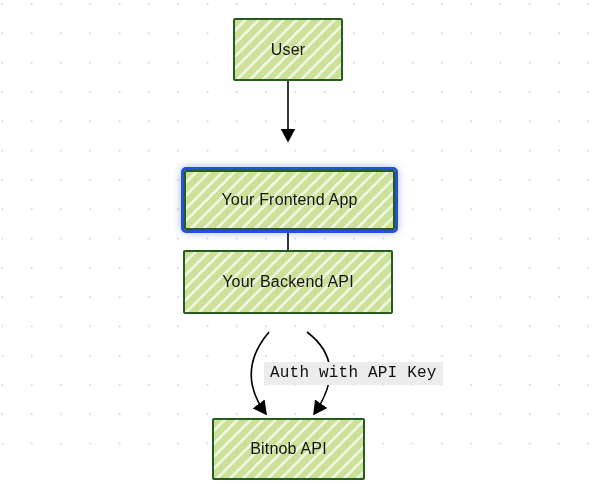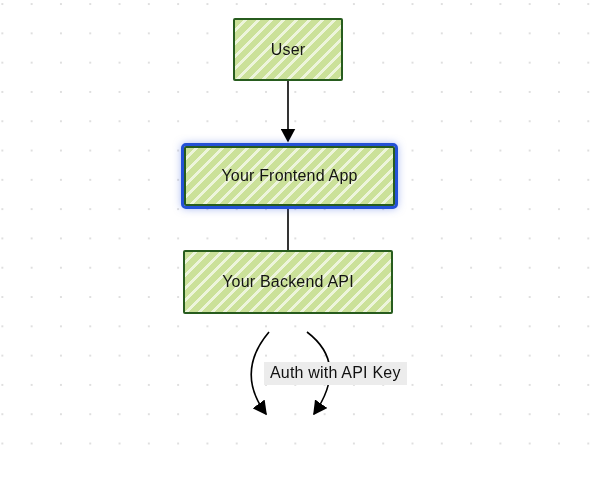"Your Frontend App" .node.selected { margin-top: none -> 24px }
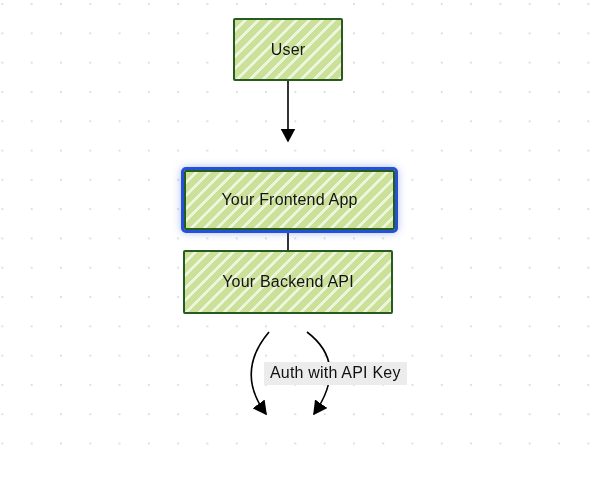"Auth with API Key" .edge-label { font-family: none -> Liberation Mono, monospace }
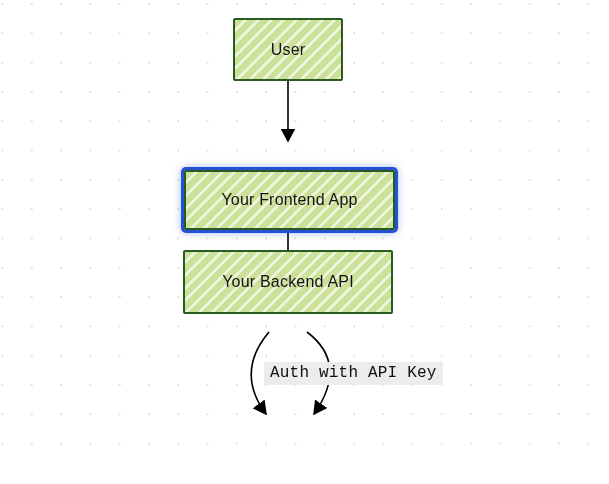"Bitnob API" div.node { html: none -> <div> <span>Bitnob API</span> </div> }
